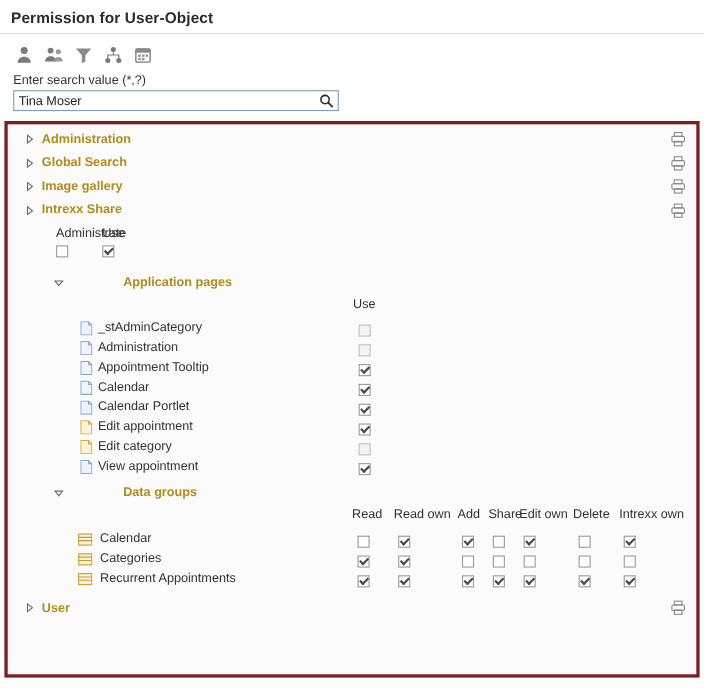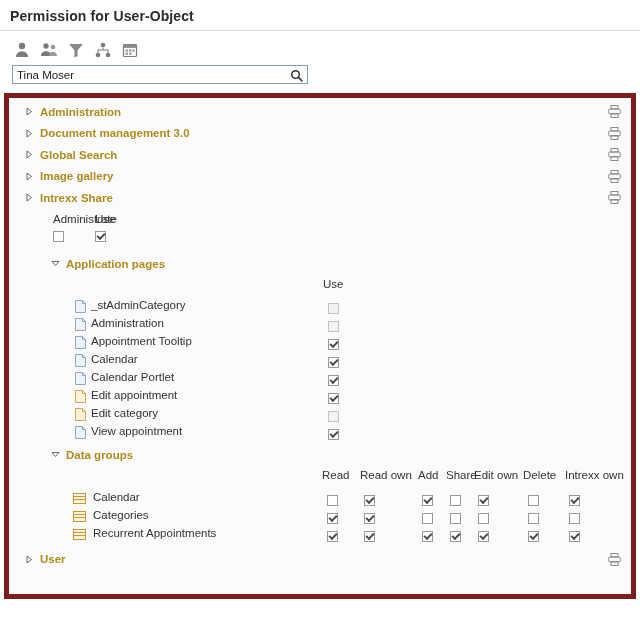"Enter search value (*,?)" div.search-label { html: none -> <div>Enter search value (*,?)</div> }
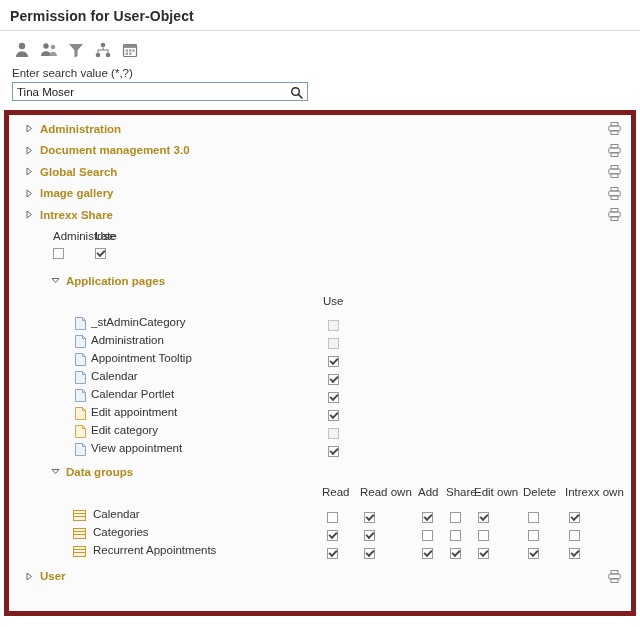"Administration" .tree-panel { border: 5px solid #7f1d1d -> 3px solid #7f1d1d }
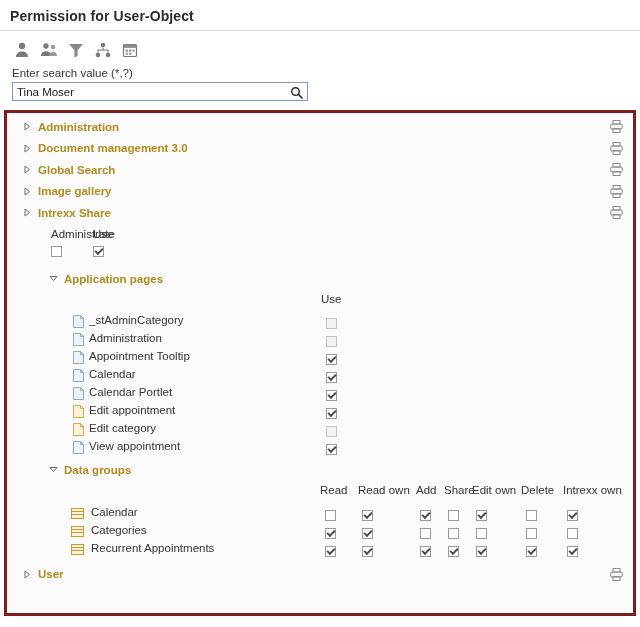"Document management 3.0" div.module-row { html: <div> <span> <svg> <path></path> </svg> </span> <span>Document management 3.0</span> <span> <svg> <rect></rect> <rect></rect> <rect></rect> </svg> </span> </div> -> none }
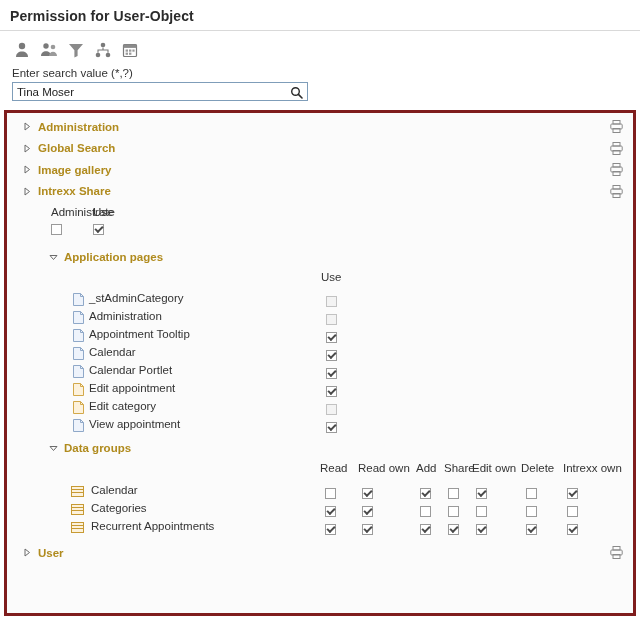"Application pages" .sub-head { gap: none -> 48px }
